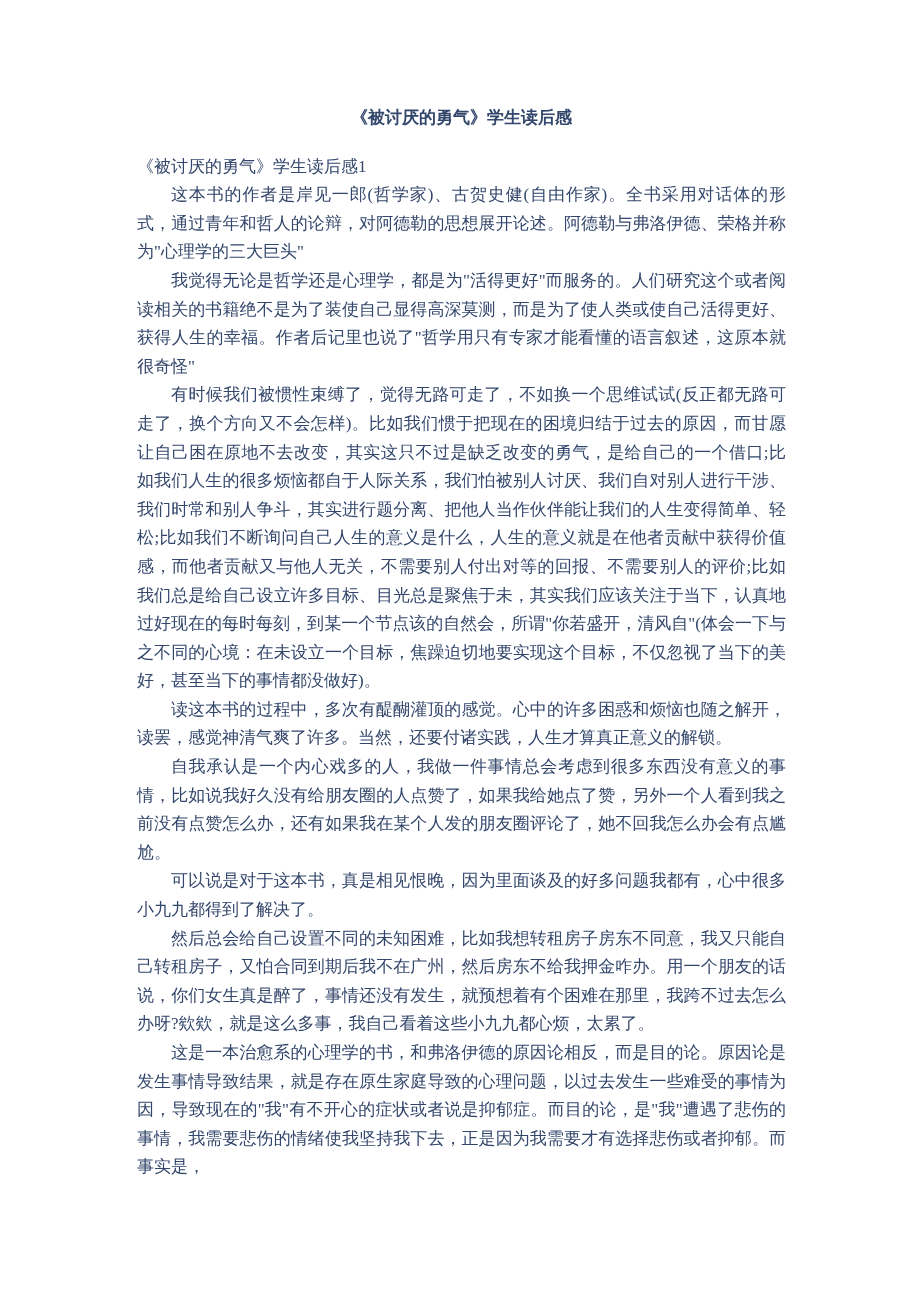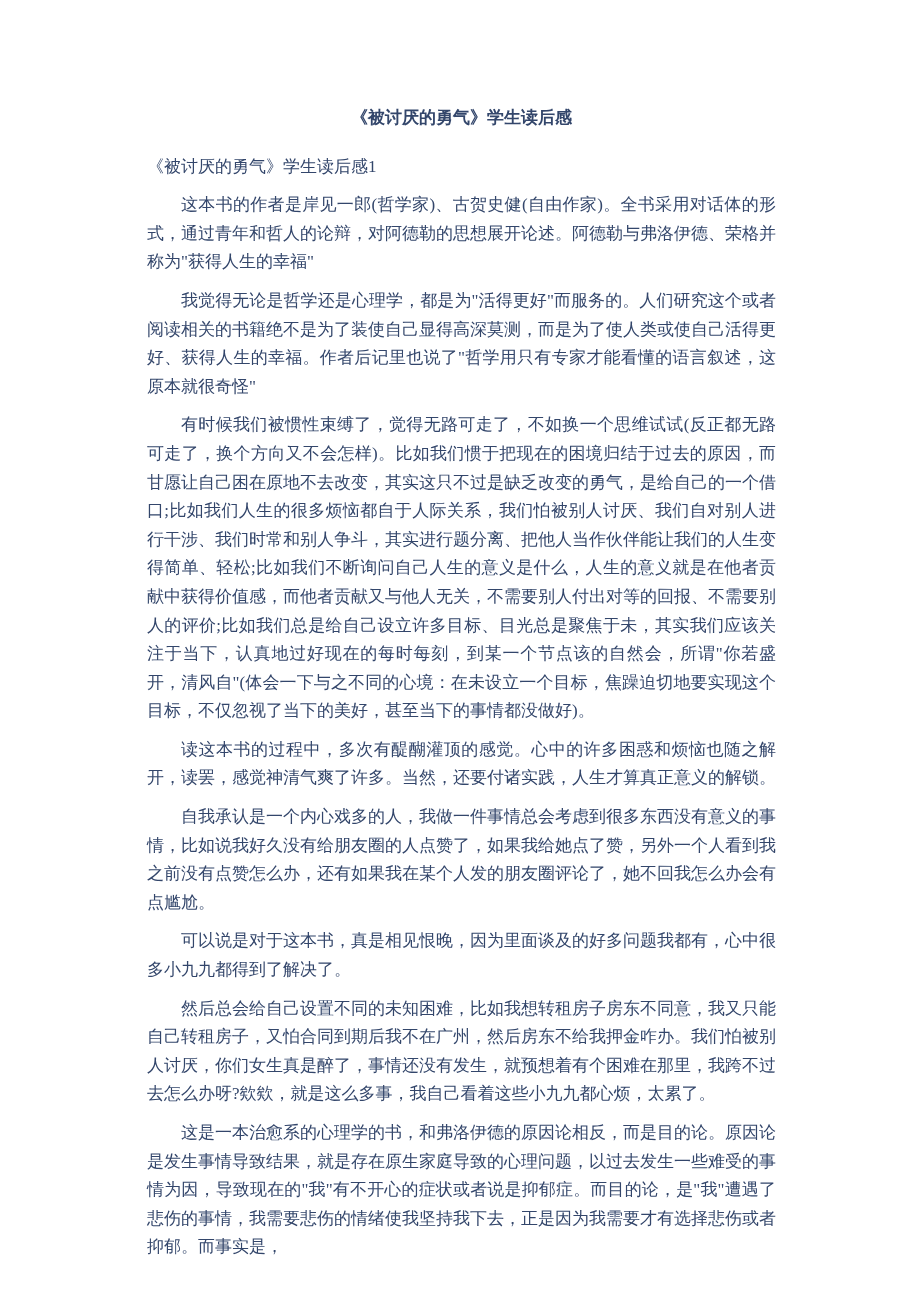"《被讨厌的勇气》学生读后感1" .para { margin: 10px -> 0 }
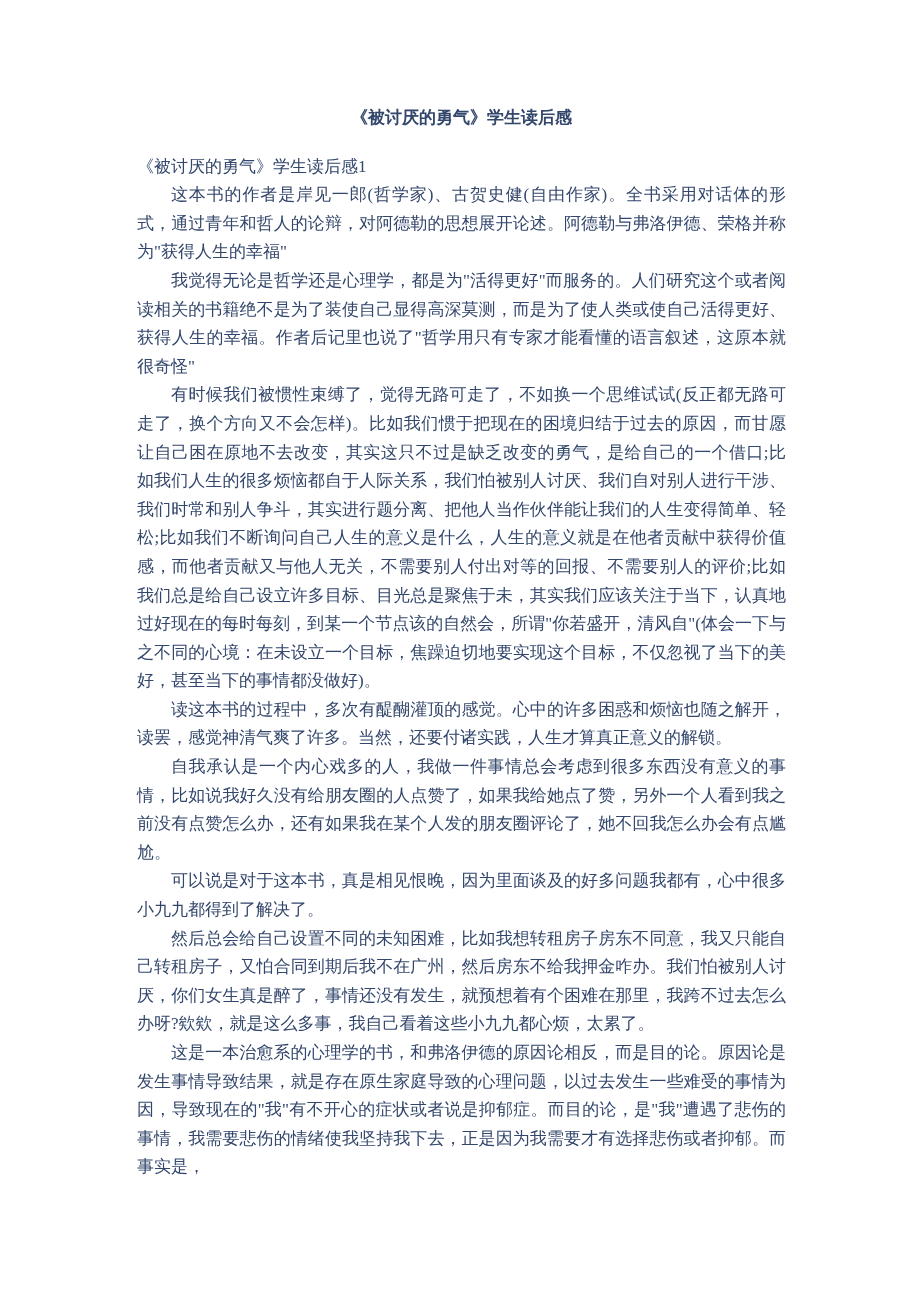"这本书的作者是岸见一郎(哲学家)、古贺史健(自由作家)。全书采用对话体的形式，通" p.para { text: 获得人生的幸福 -> 心理学的三大巨头 }
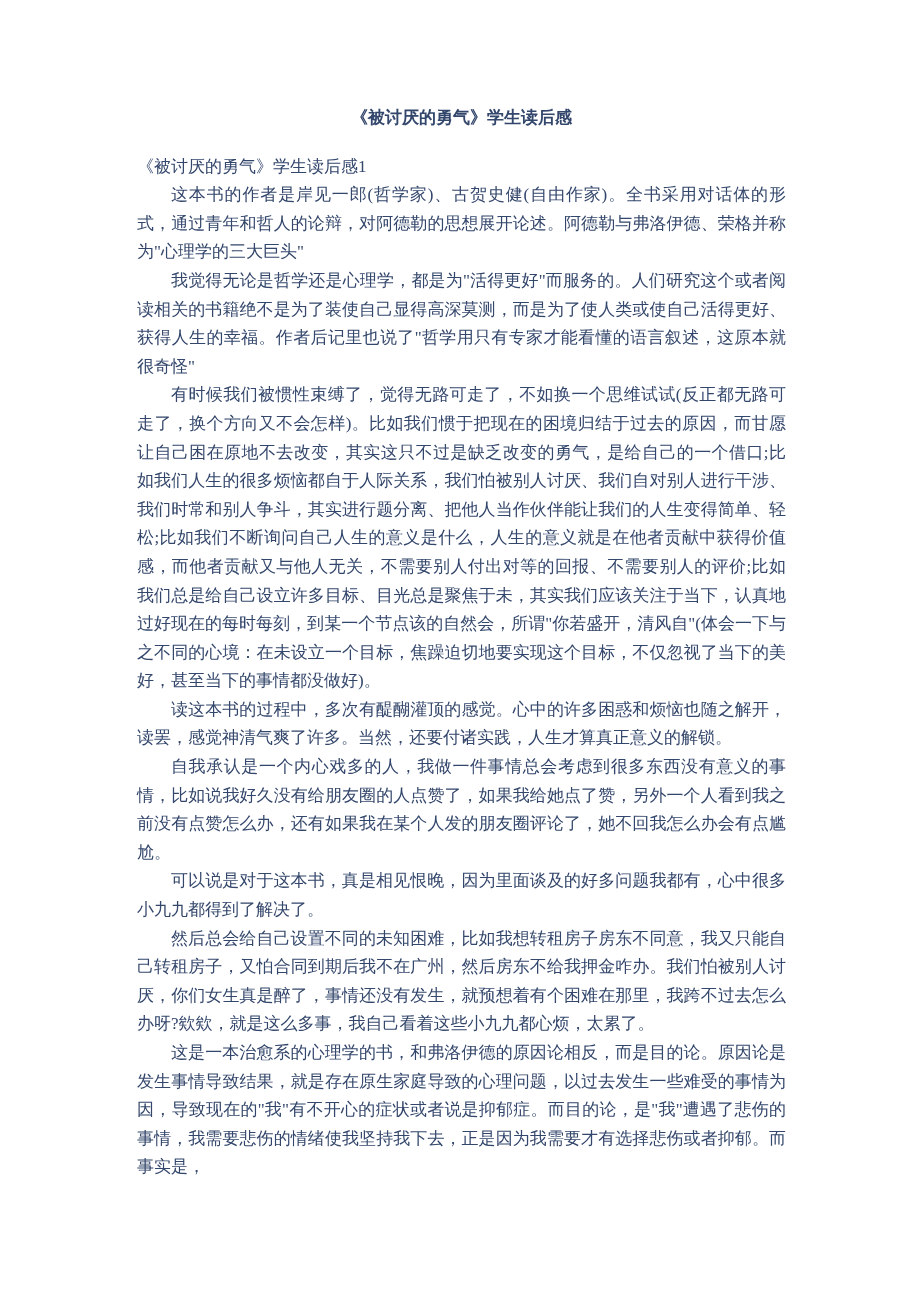"然后总会给自己设置不同的未知困难，比如我想转租房子房东不同意，我又只能自己转租房" p.para { text: 我们怕被别人讨厌 -> 用一个朋友的话说 }
